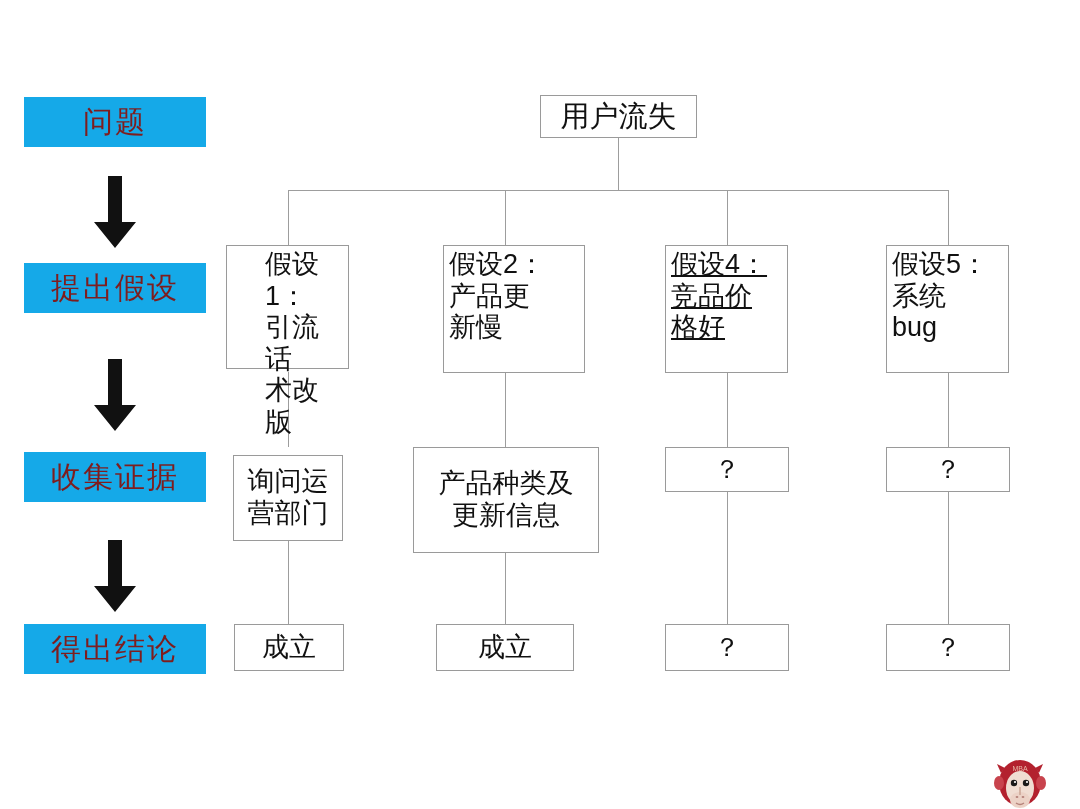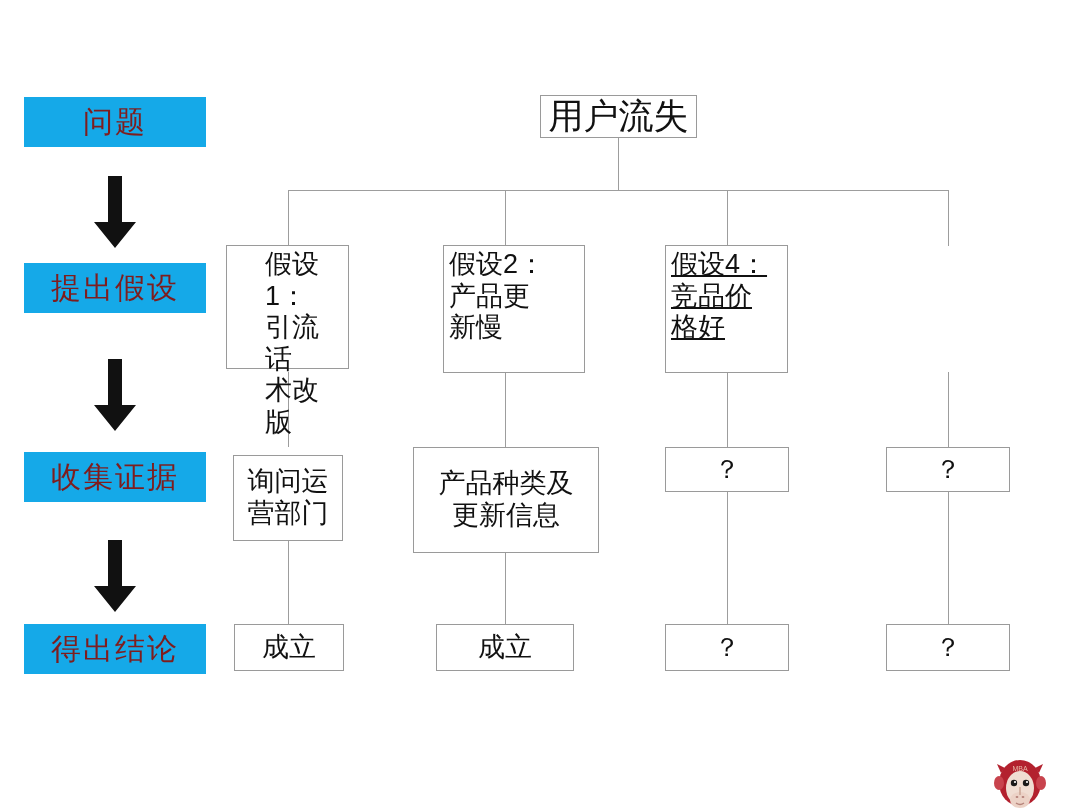"用户流失" .node.root { font-size: 35px -> 29px }
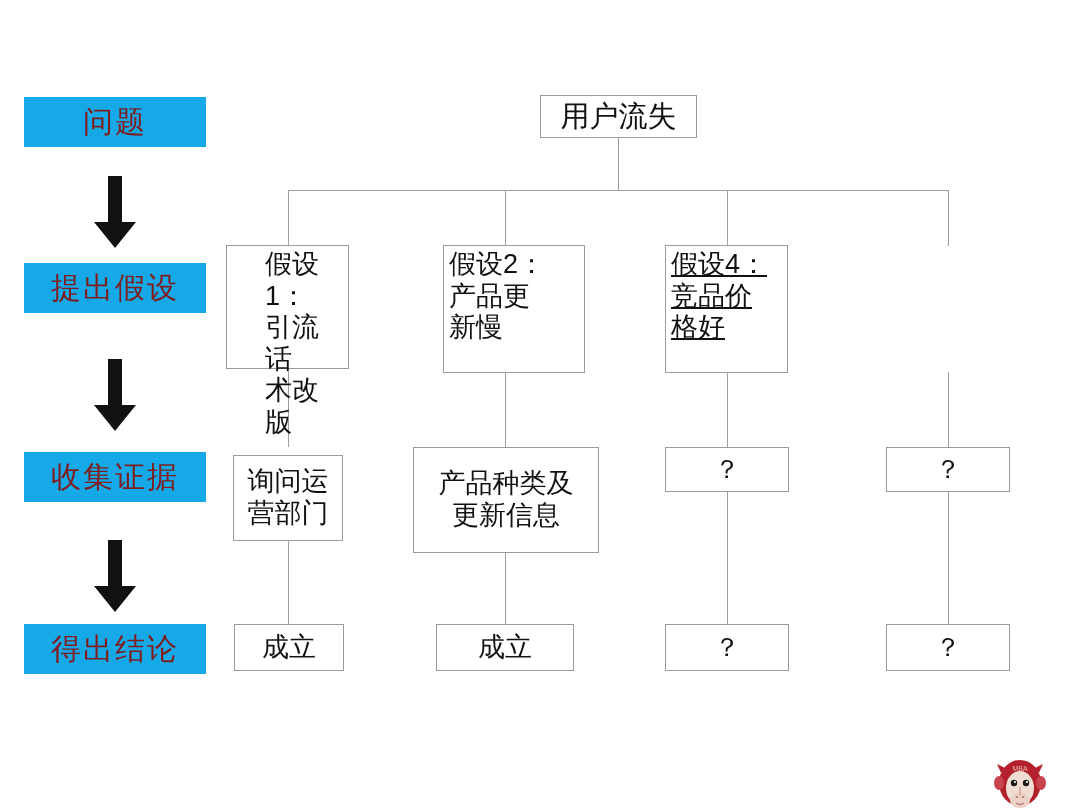"假设5：" div.node { html: none -> <div>假设5： 系统 bug</div> }
